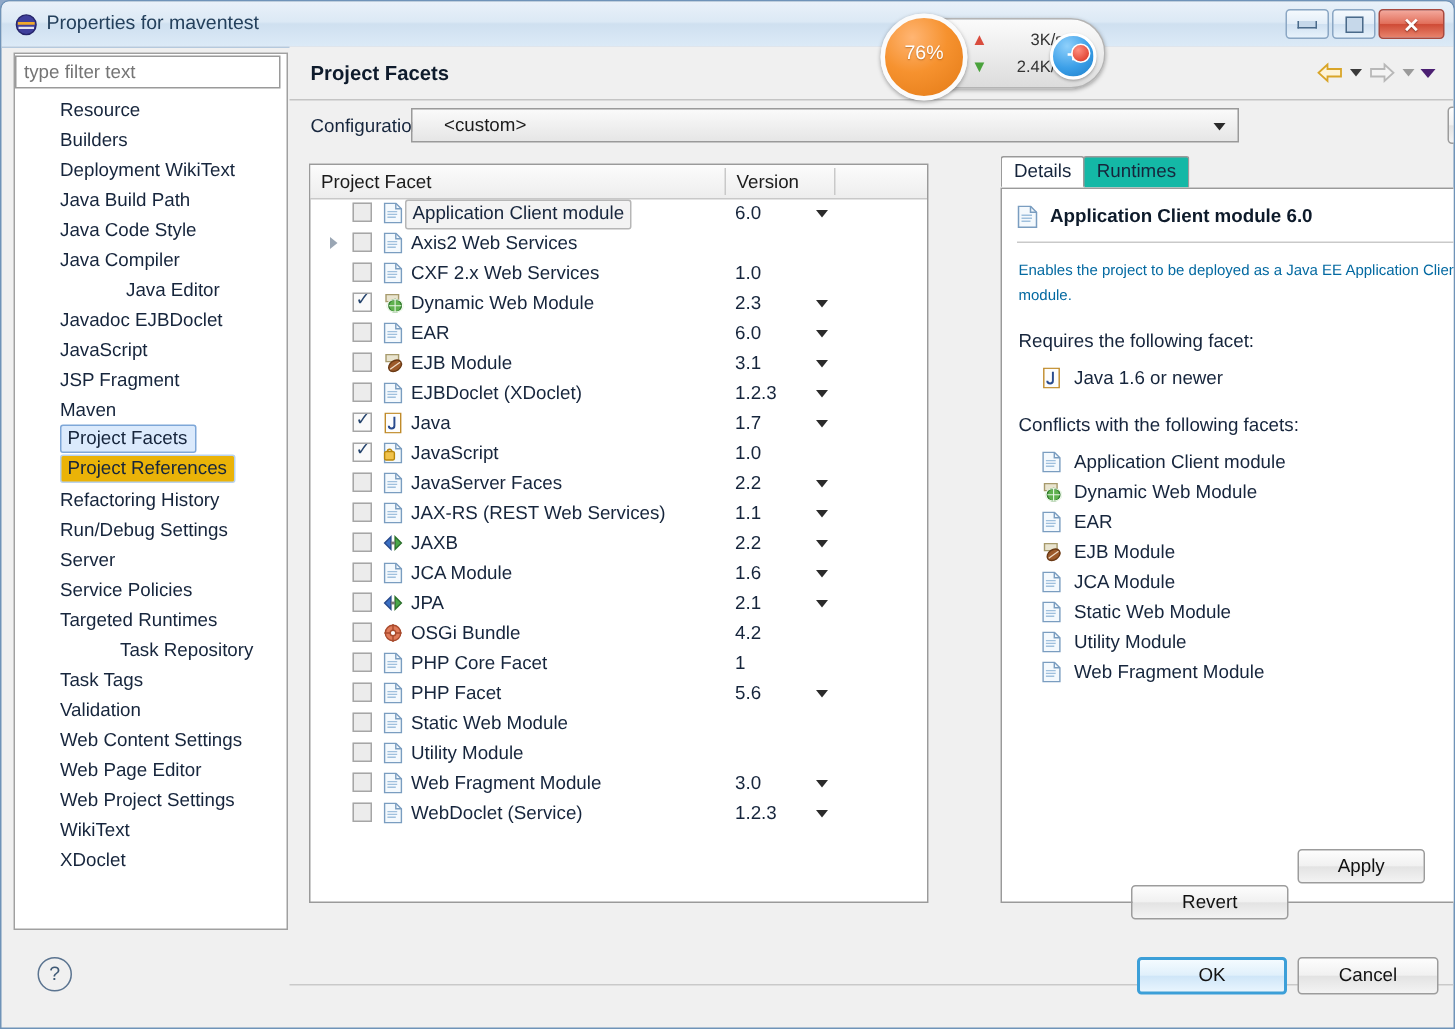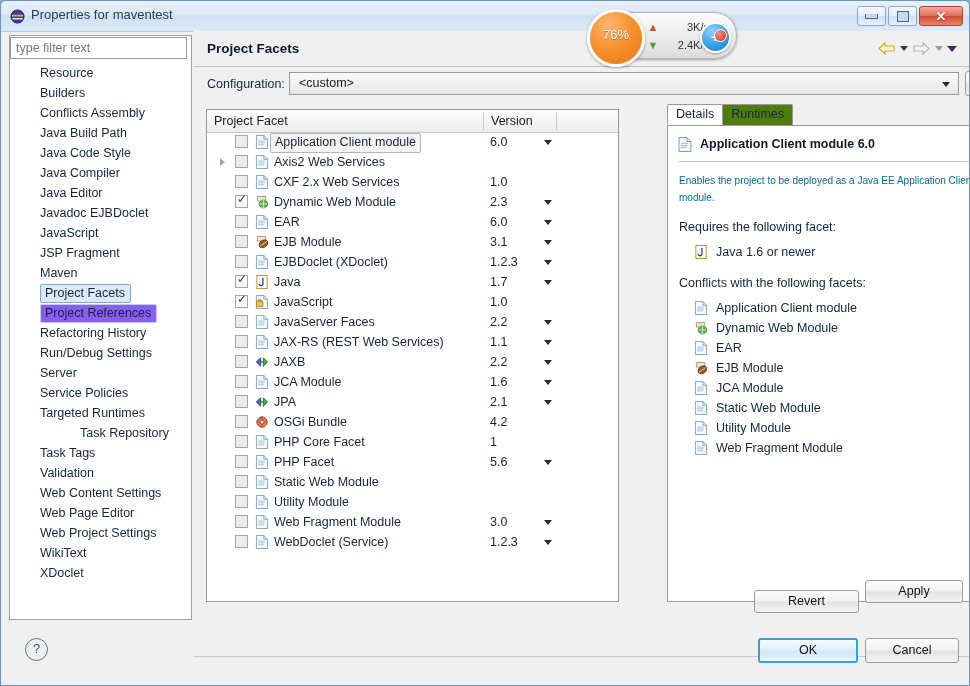"<custom>" .cfg-select { left: 96px -> 81px; padding-left: 9px -> 21px; width: 670px -> 552px }
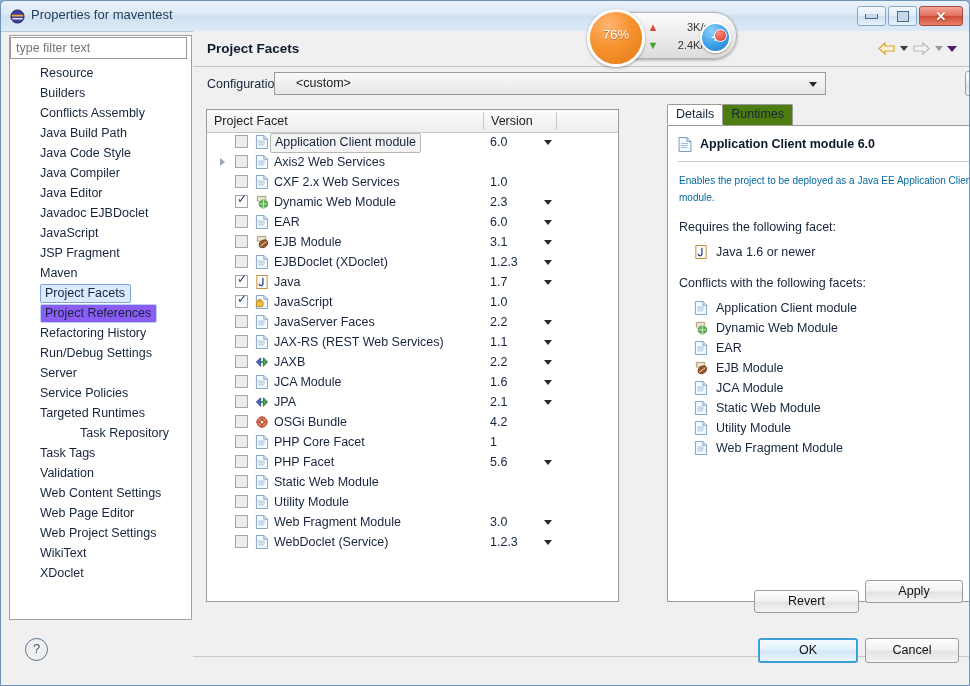"Conflicts Assembly" div.tree-item { text: Conflicts Assembly -> Deployment WikiText }
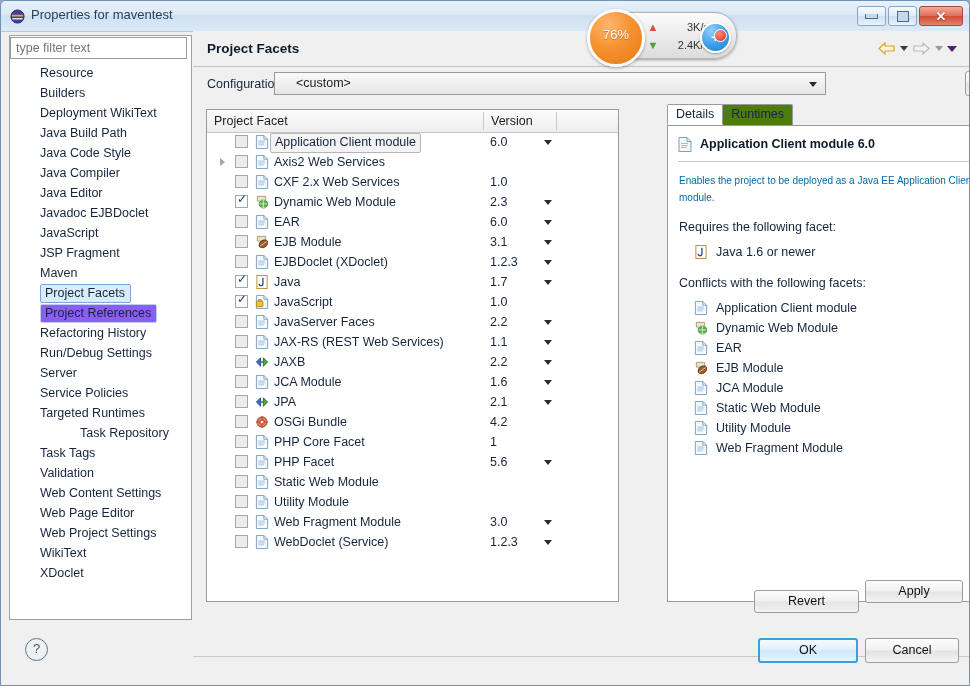"Runtimes" .tab.inactive { background: #4d7c0f -> #14b8a6 }
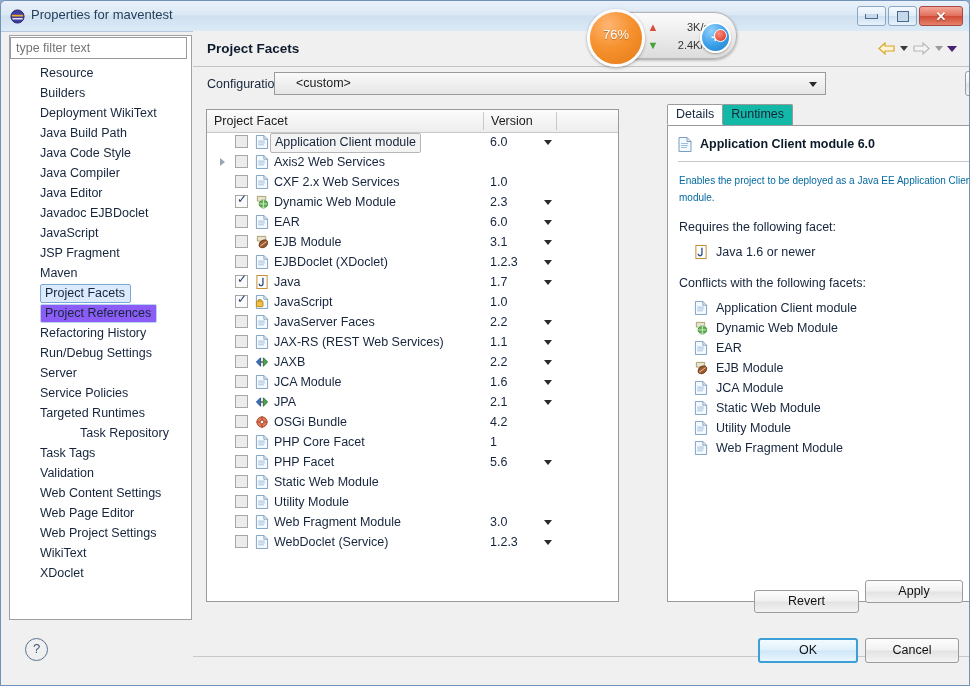"Java Editor" div { margin-left: none -> 44px }
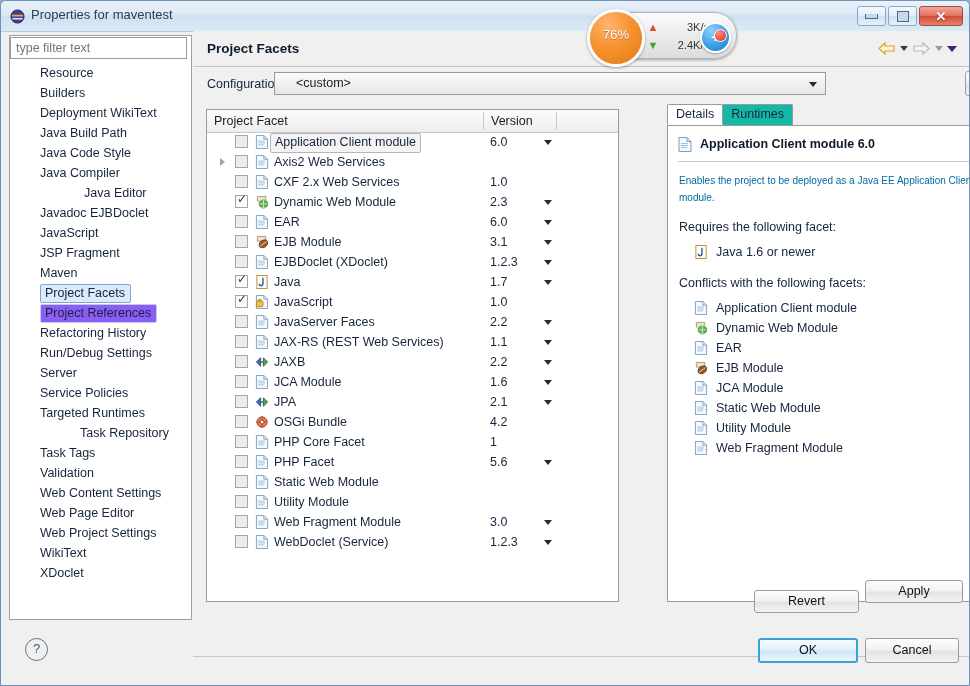"Project References" .tree-item.framed { background: #8b5cf6 -> #eab308 }
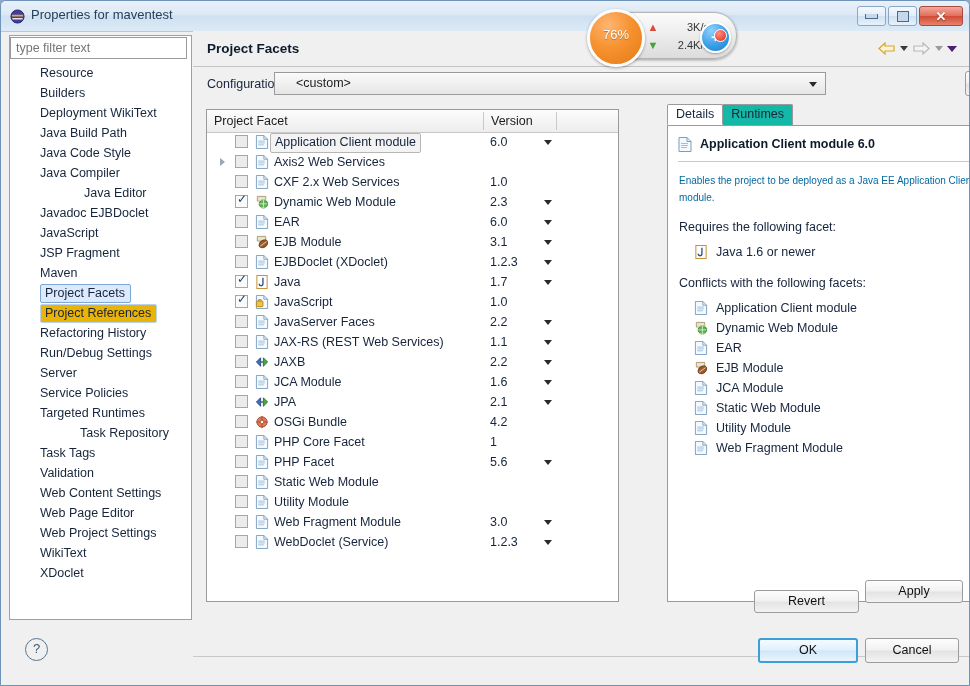"Apply" .apply-btn { top: 579px -> 565px; width: 98px -> 85px }
